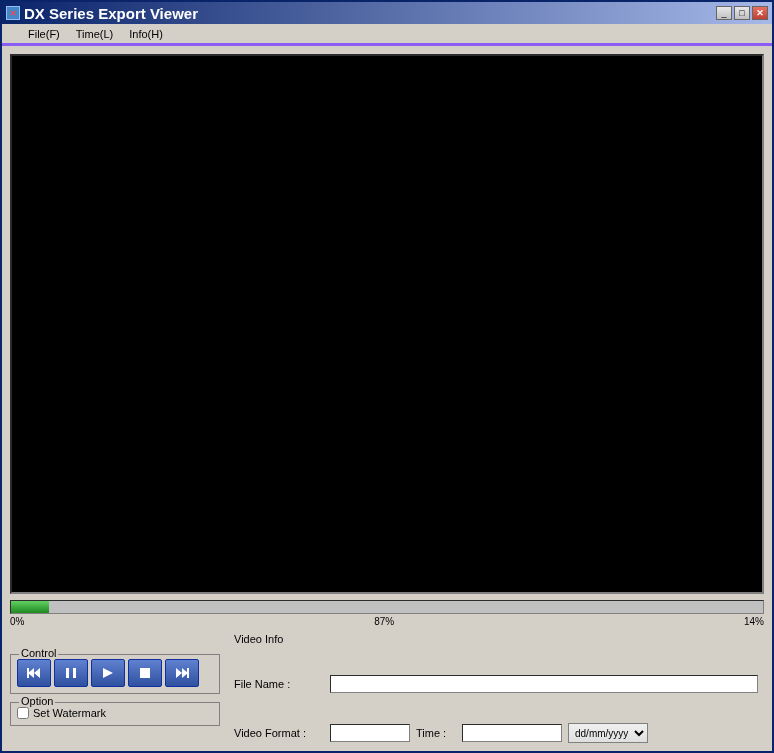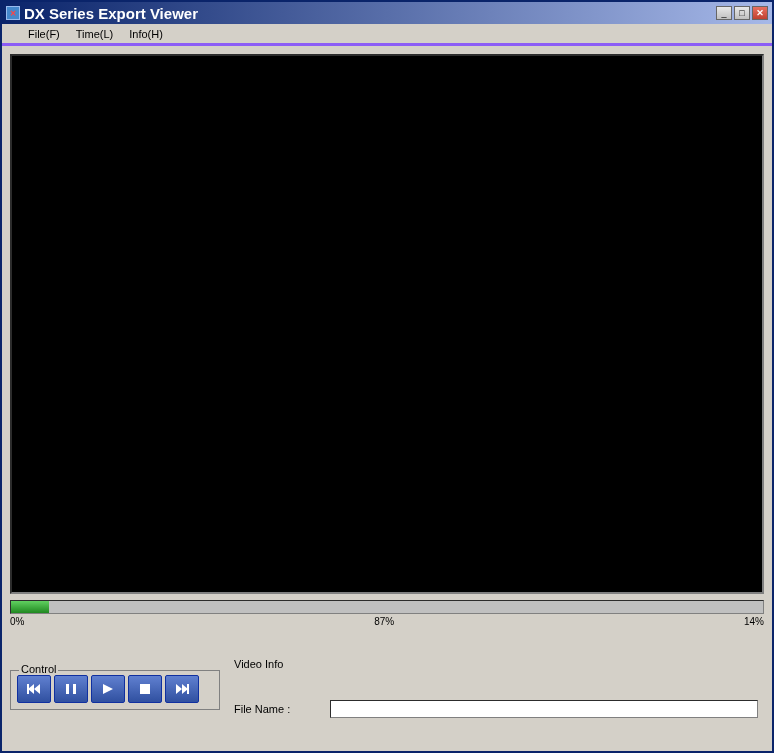"Option" div.groupbox { html: none -> <div> <span>Option</span> <div> <input> <label>Set Watermark</label> </div> </div> }
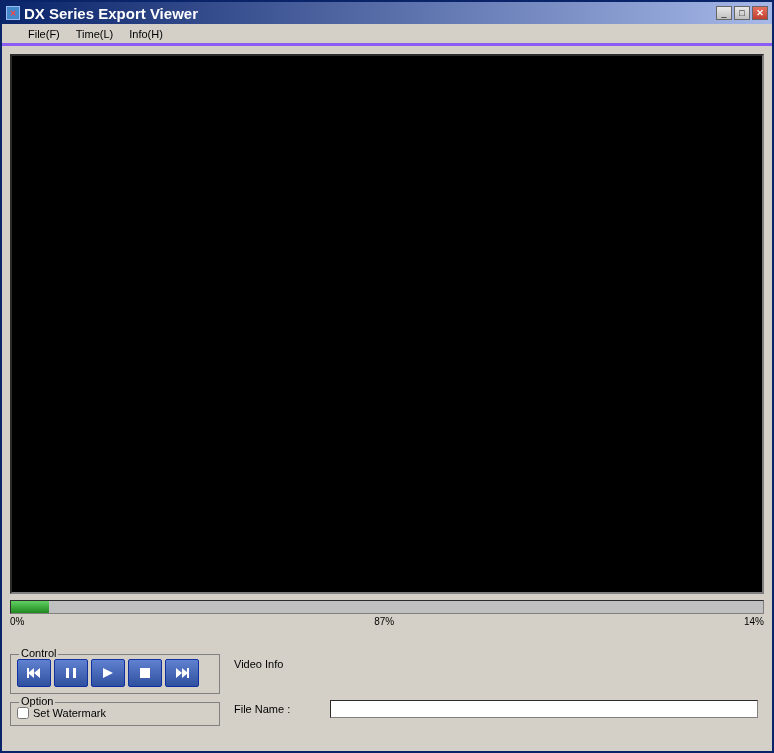"Video Format :" div.info-row { html: none -> <div> <span>Video Format :</span> <input> <span>Time :</span> <input> <select> <option>dd/mm/yyyy</option> <option>mm/dd/yyyy</option> <option>yyyy/mm/dd</option> </select> </div> }
